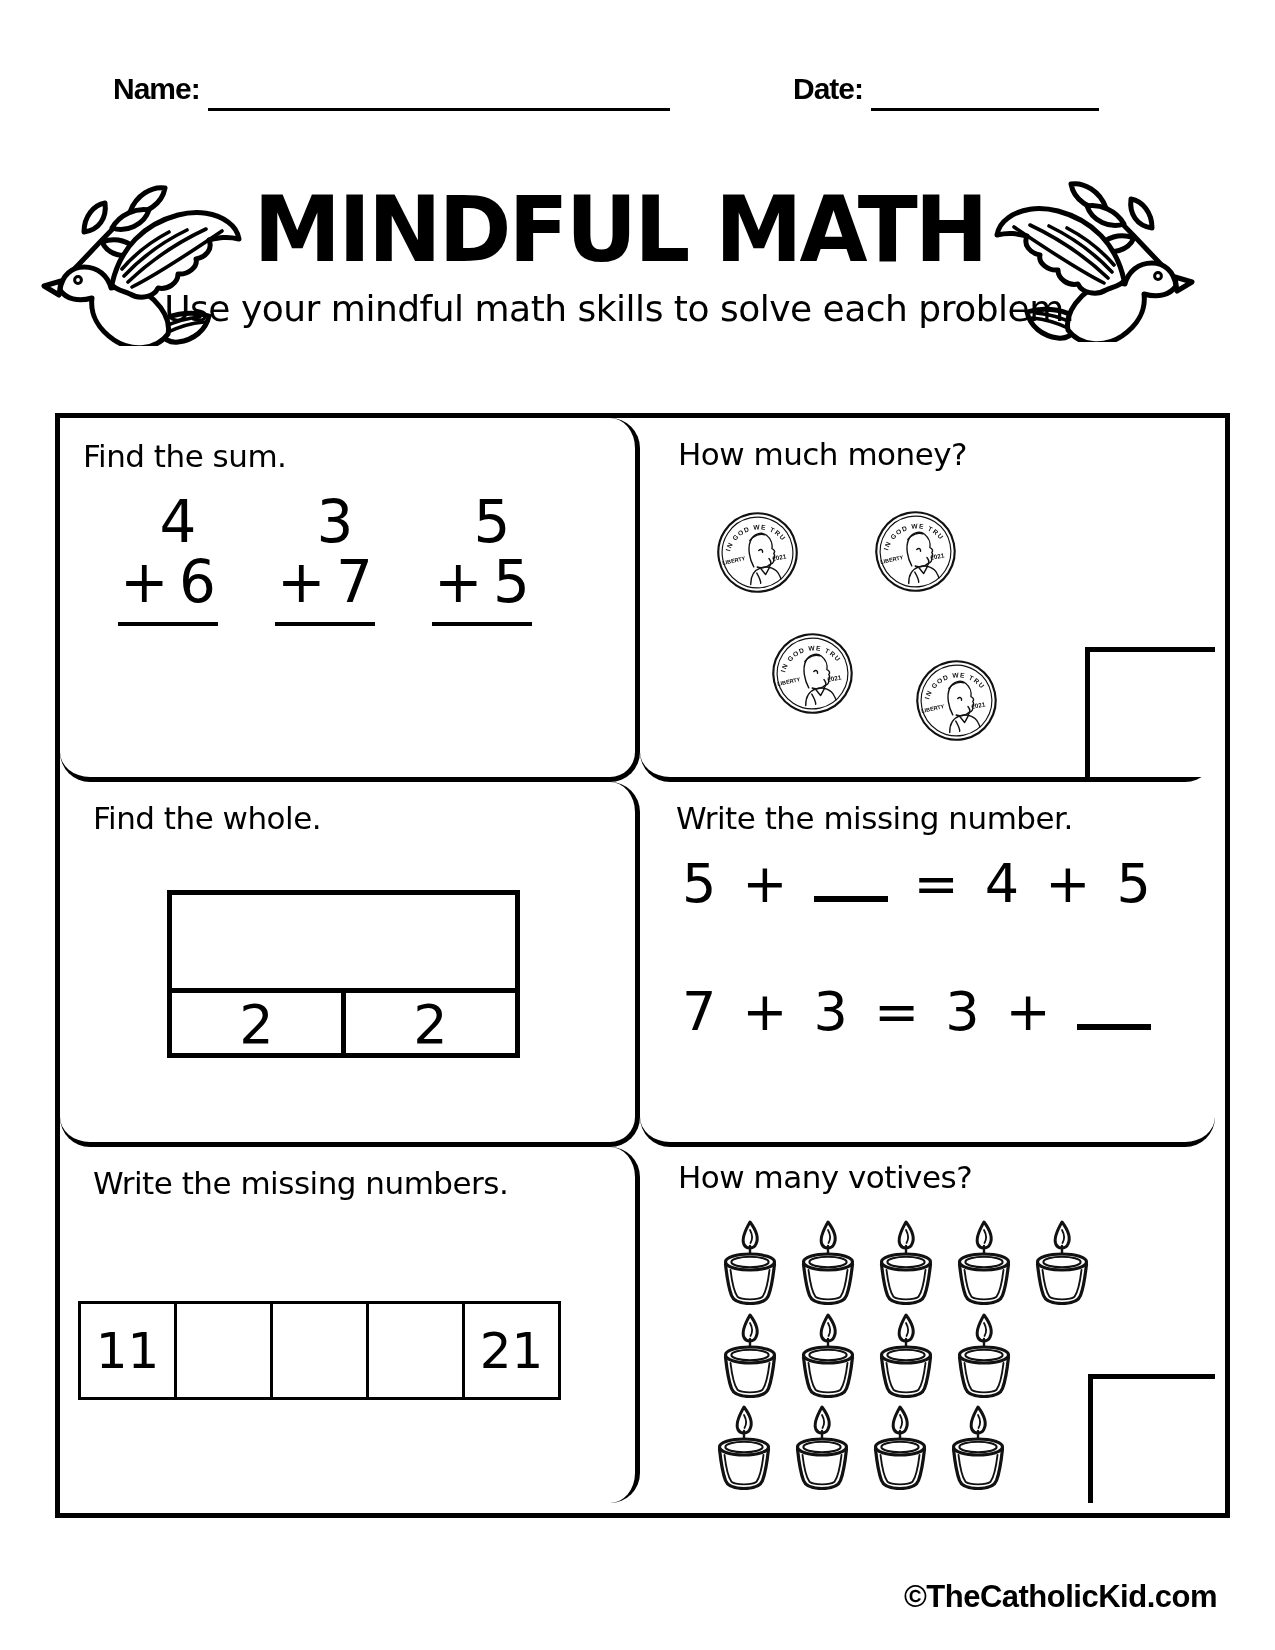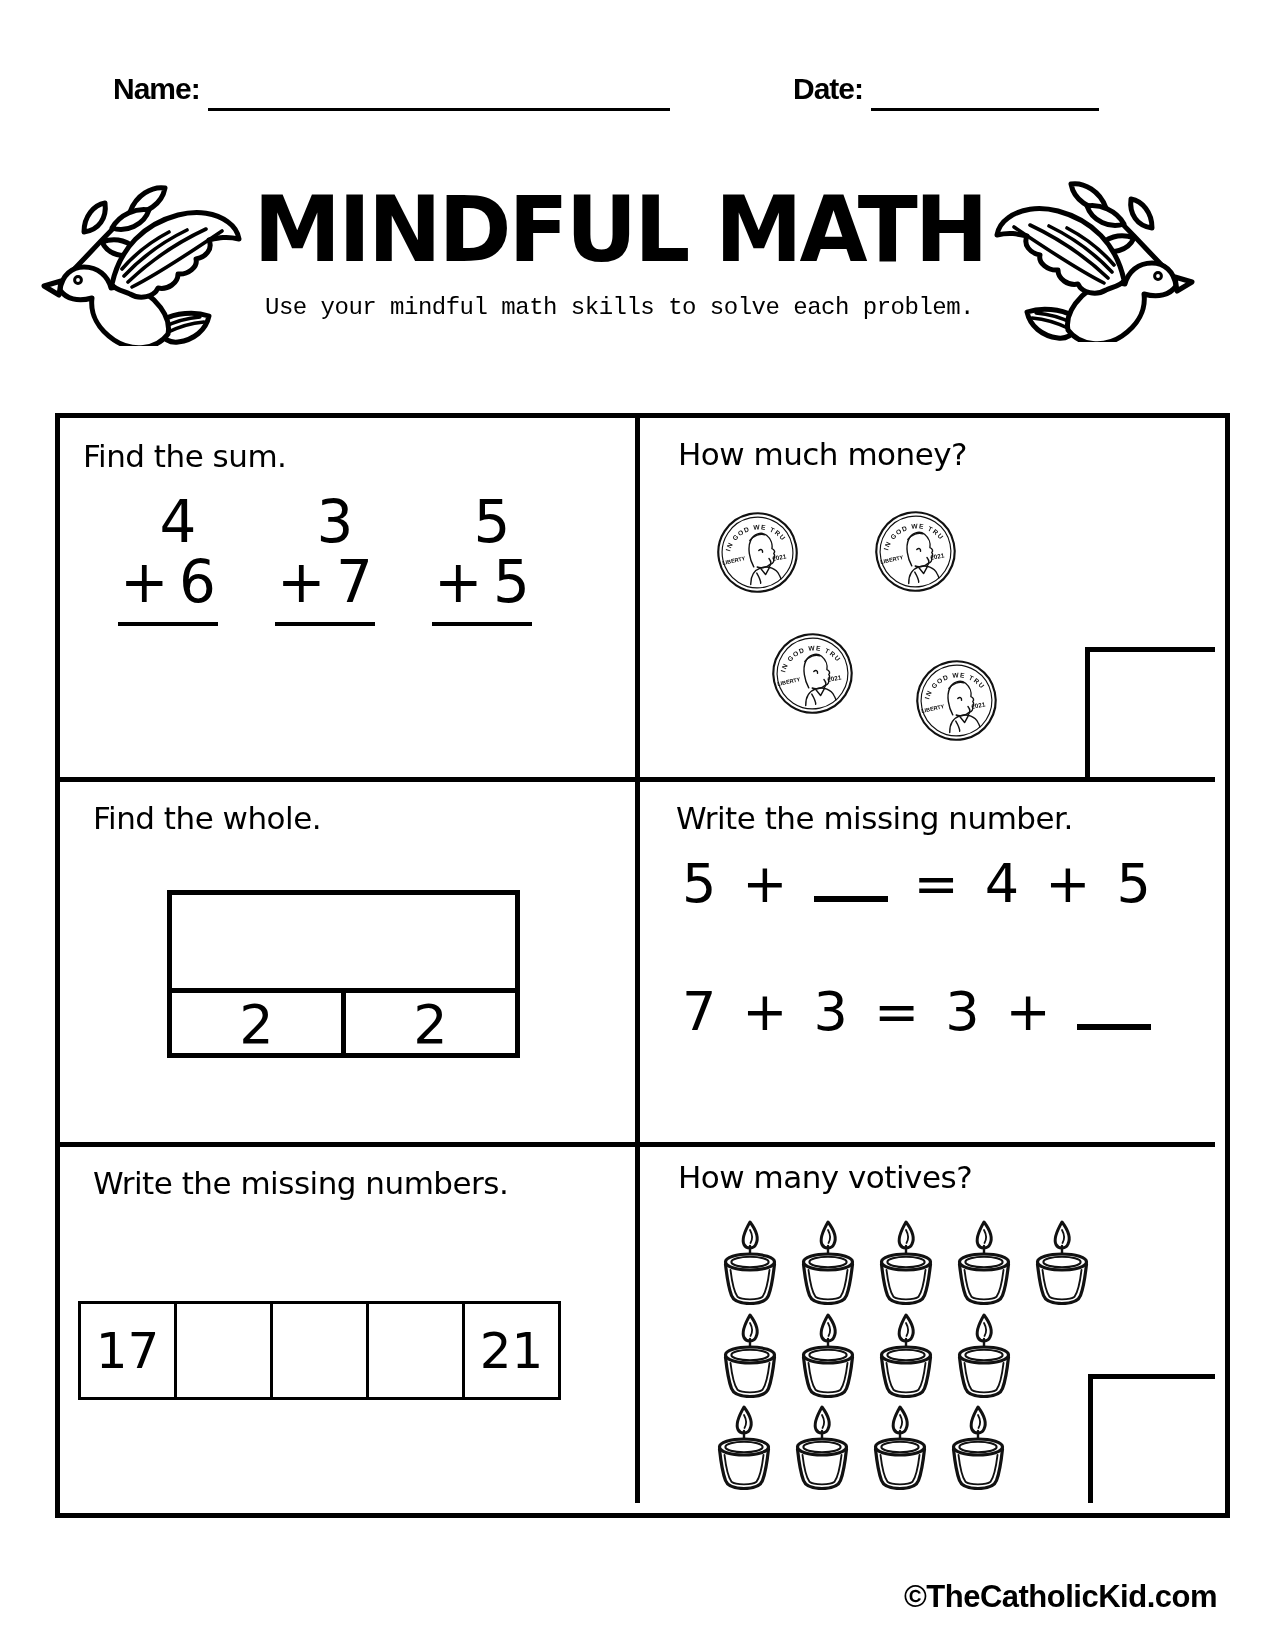"Use your mindful math skills" .subtitle { font-family: Liberation Mono, monospace -> none; font-size: 24px -> 36px; margin-top: 20px -> 14px }
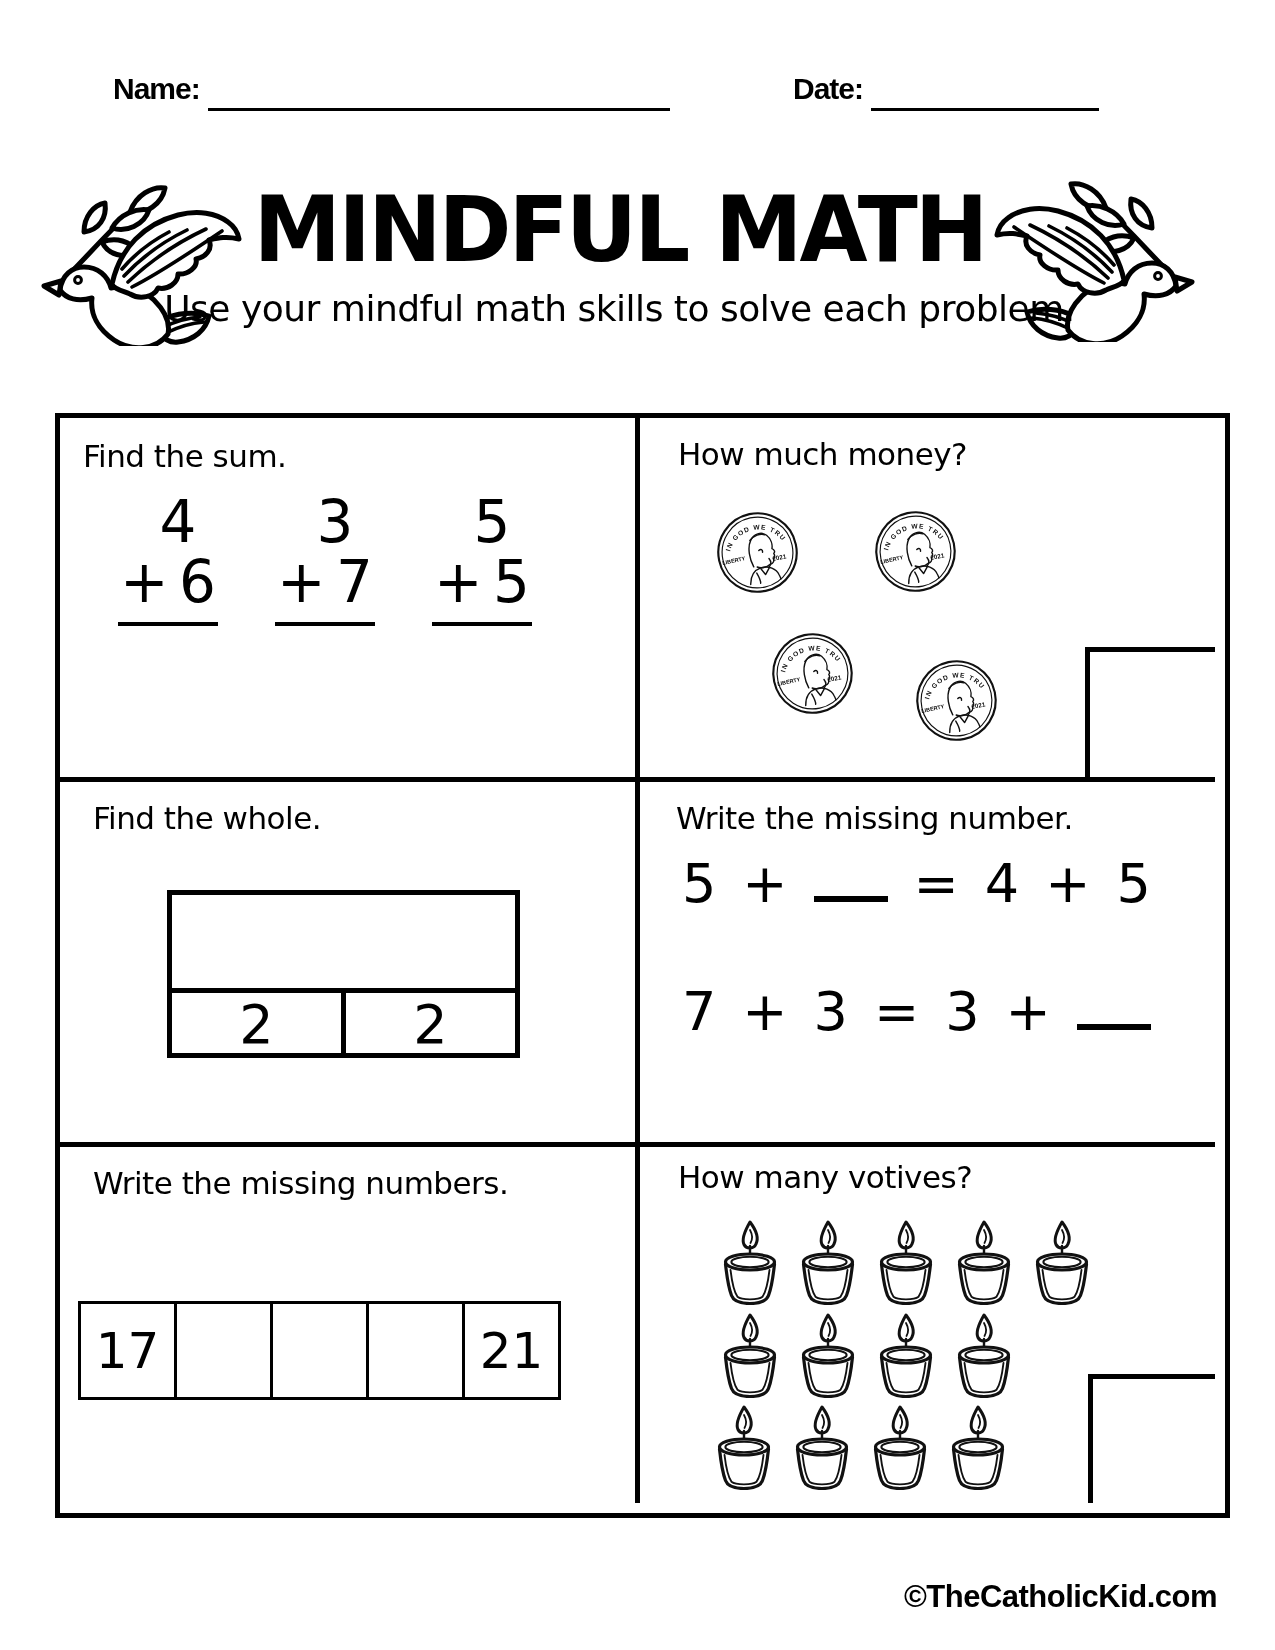"Find the sum." .cell { border-radius: none -> 30px }
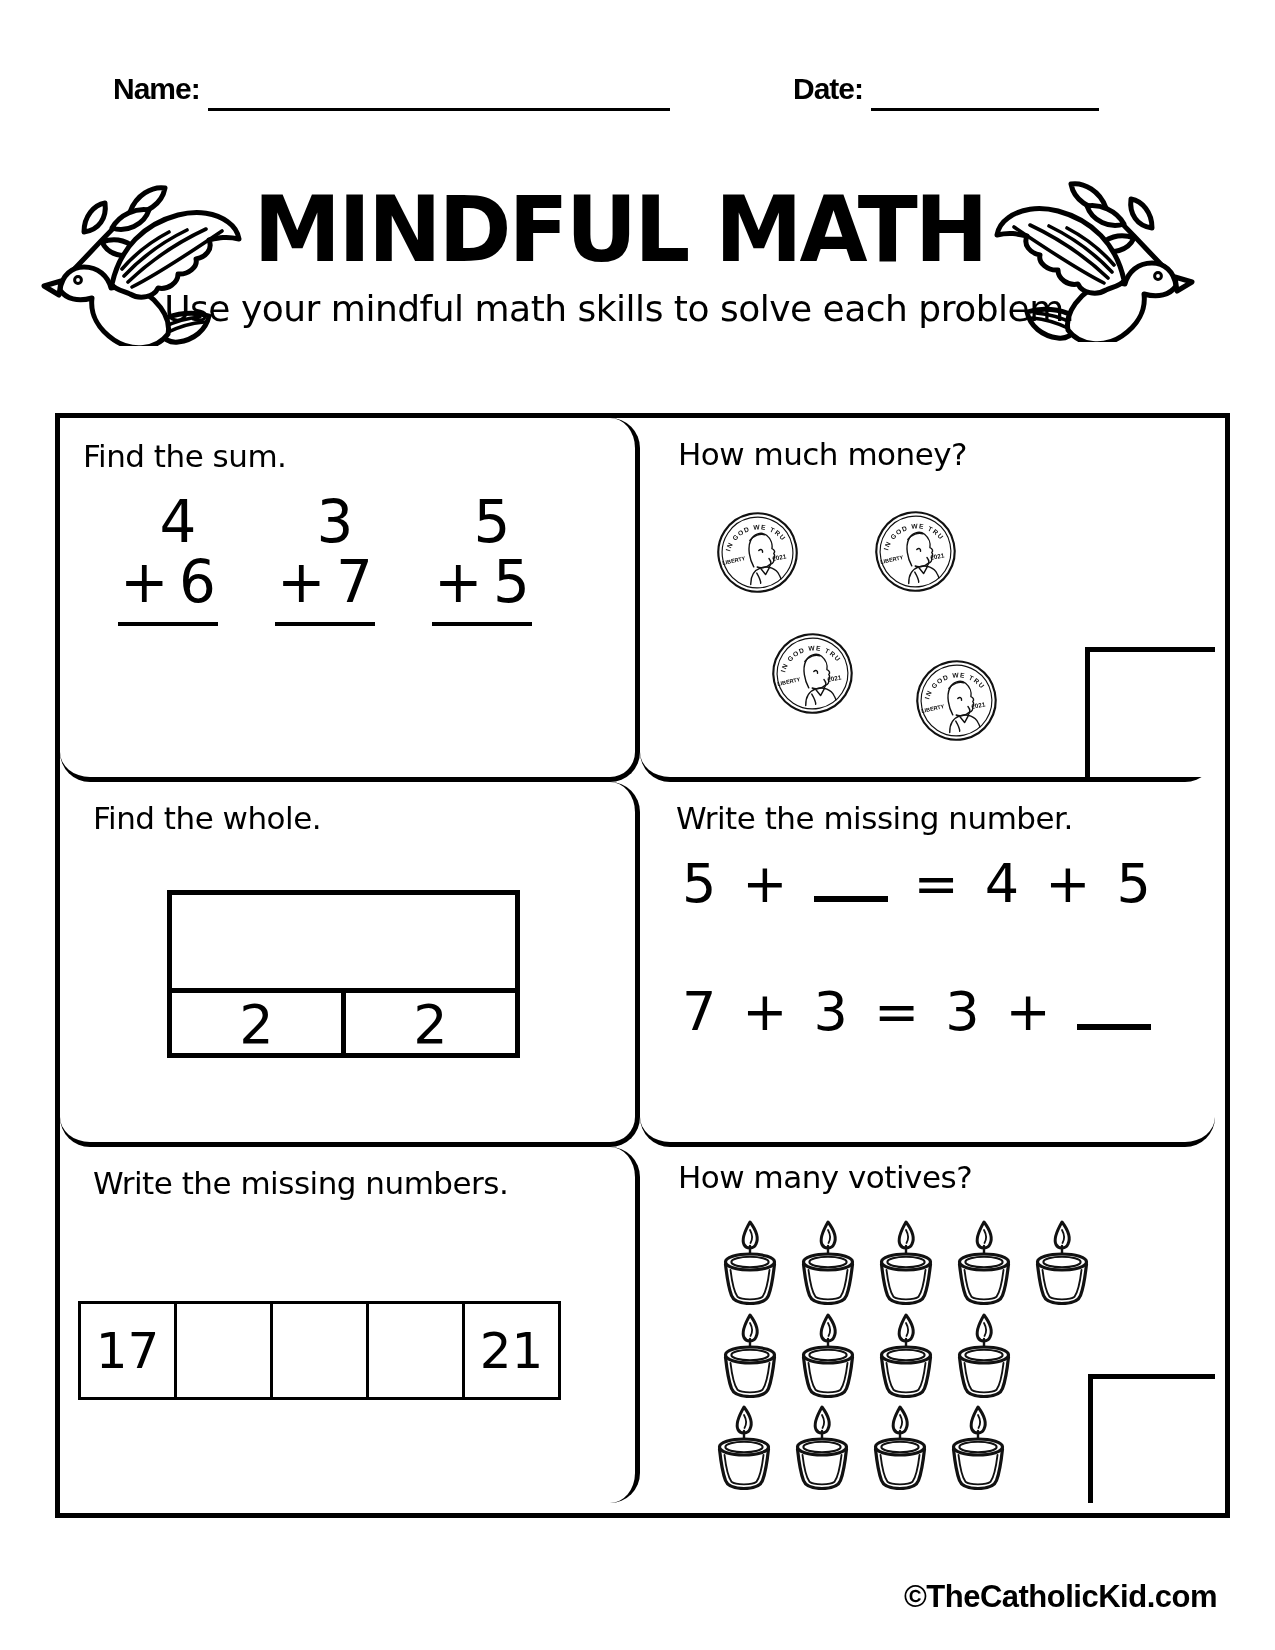"17" div.numcell { text: 17 -> 11 }
